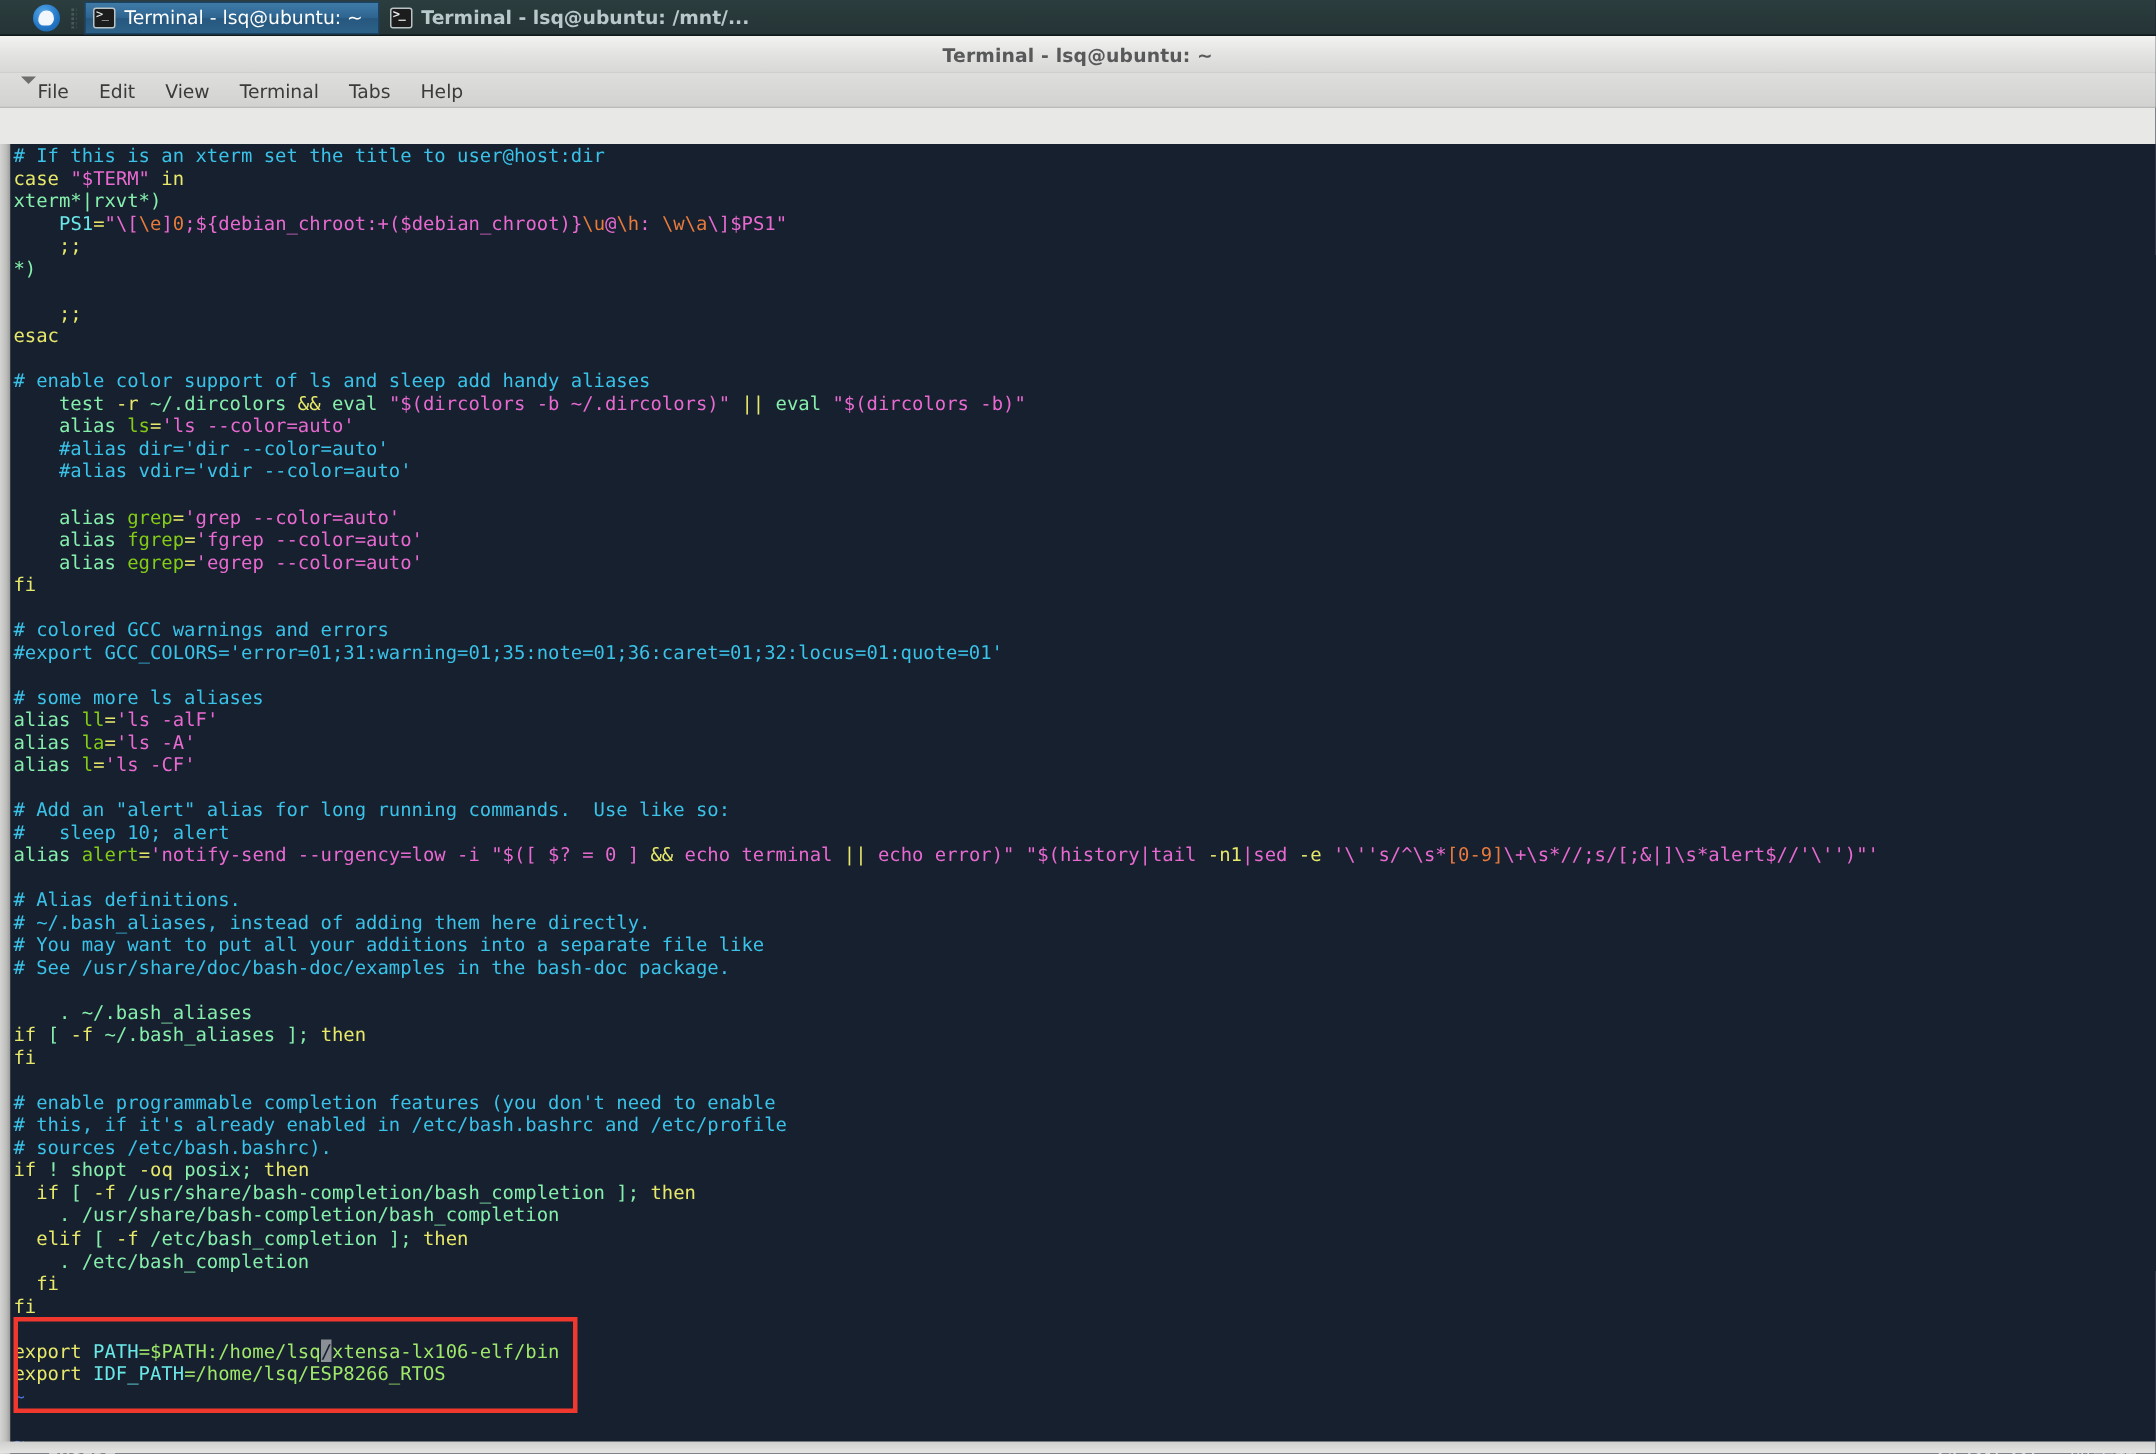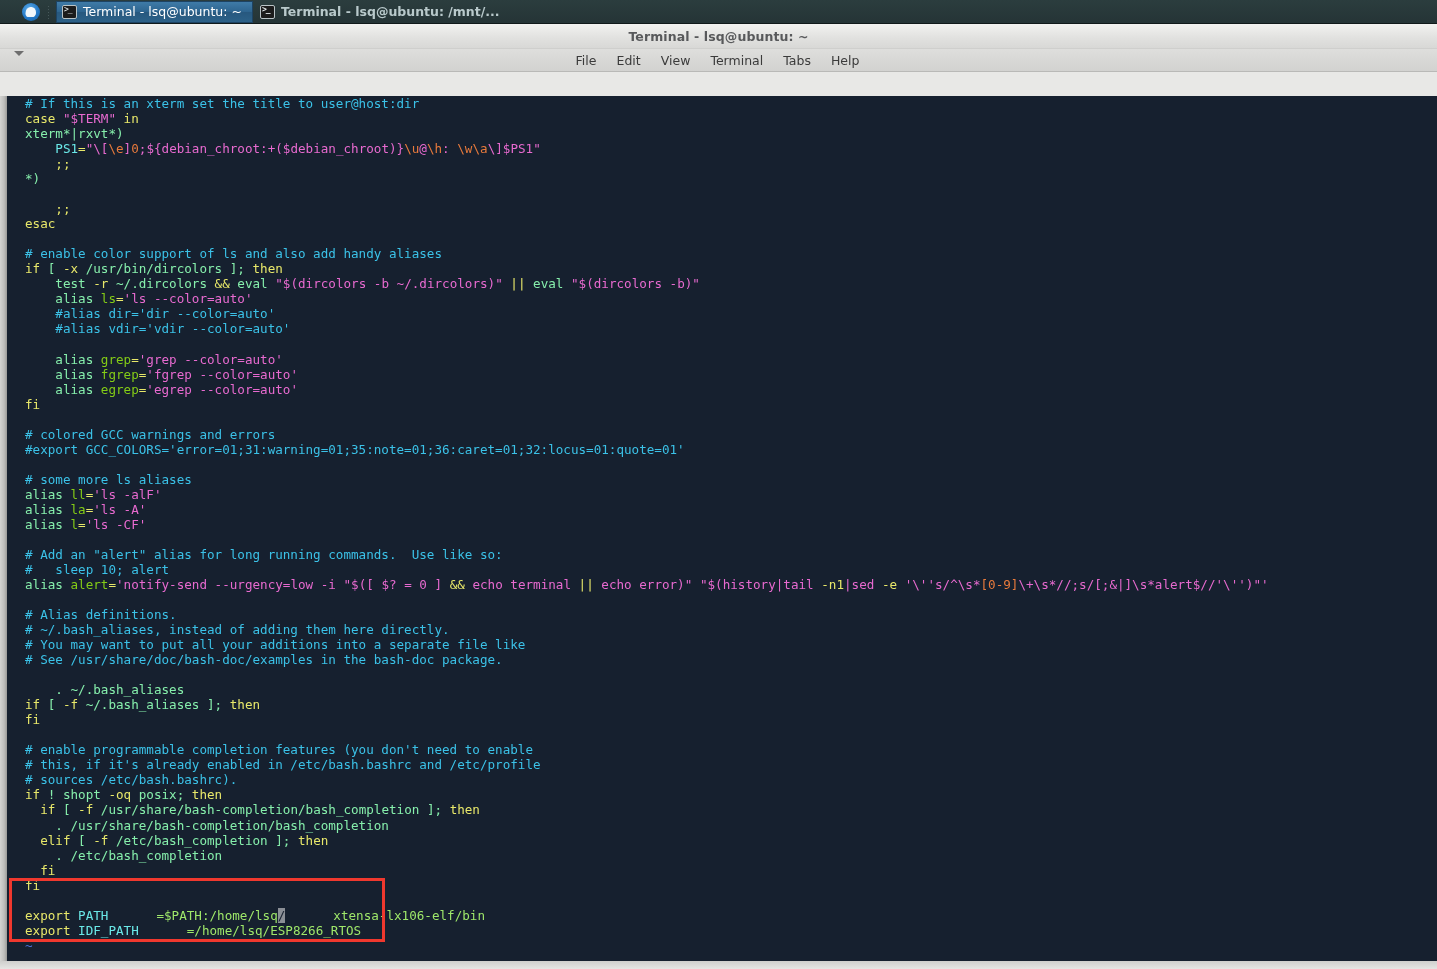"File" #menubar { justify-content: center -> none; padding-left: 0 -> 16px }
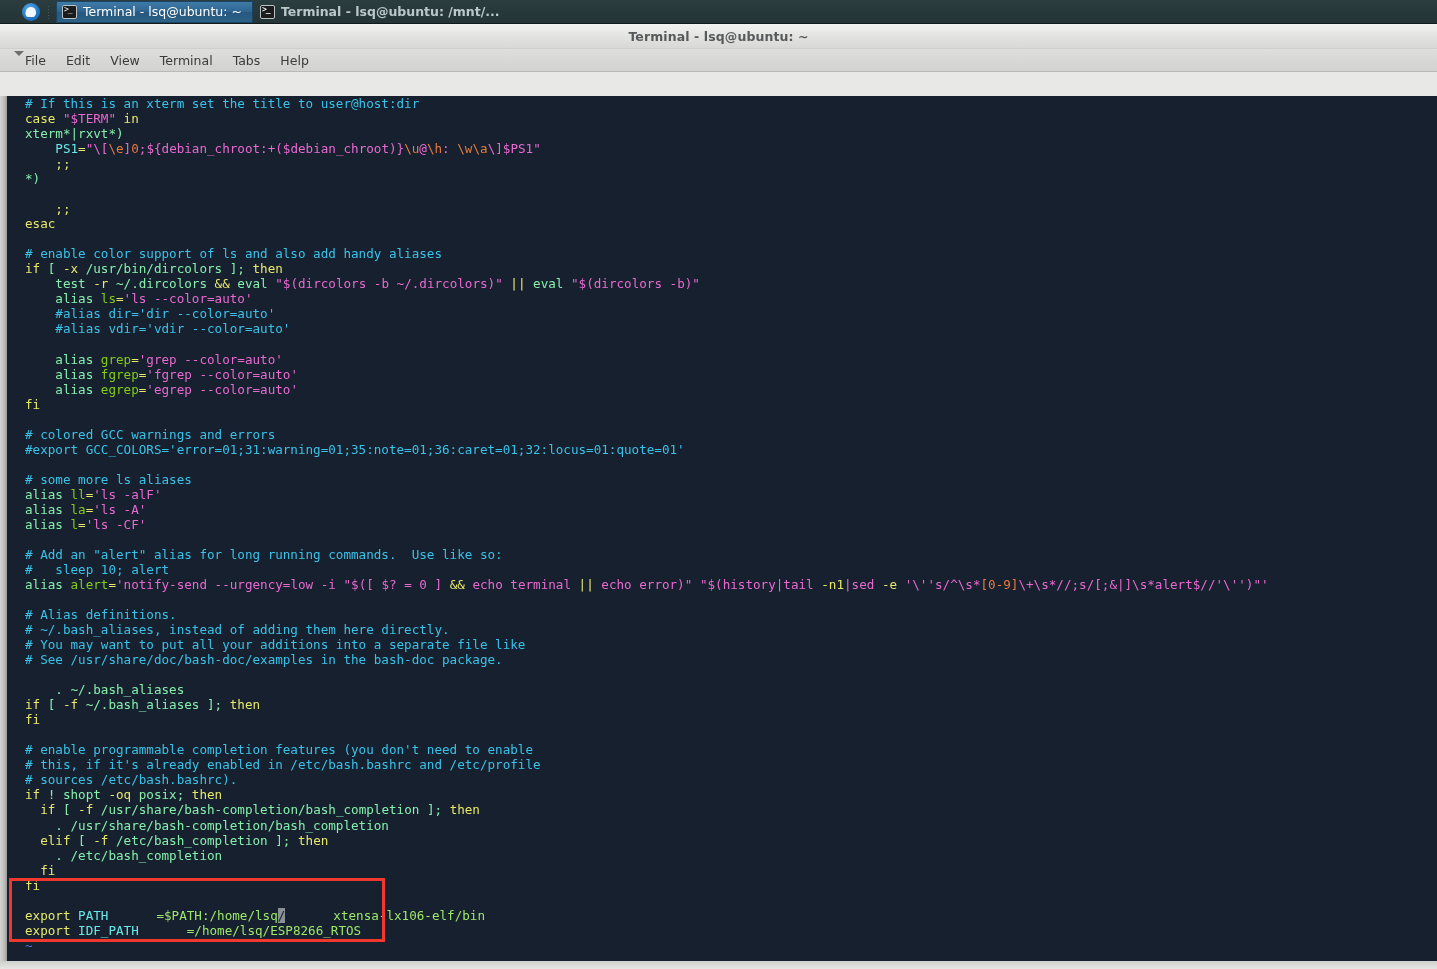"# If this is an" .line { margin-left: 16px -> none }
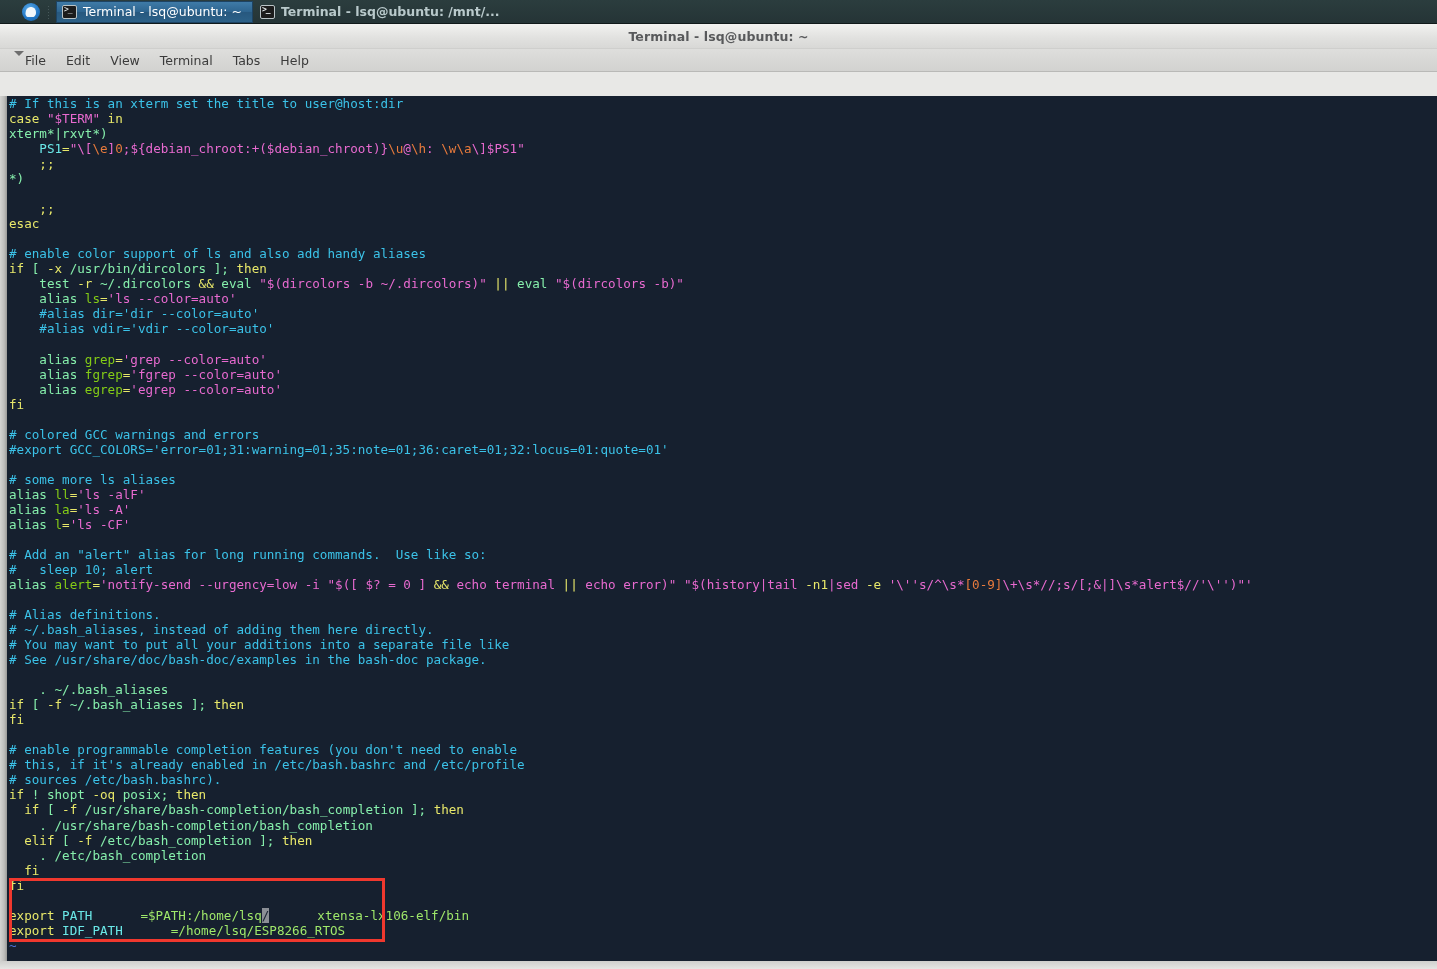"# enable color support of" span.c-comment { text: also -> sleep }
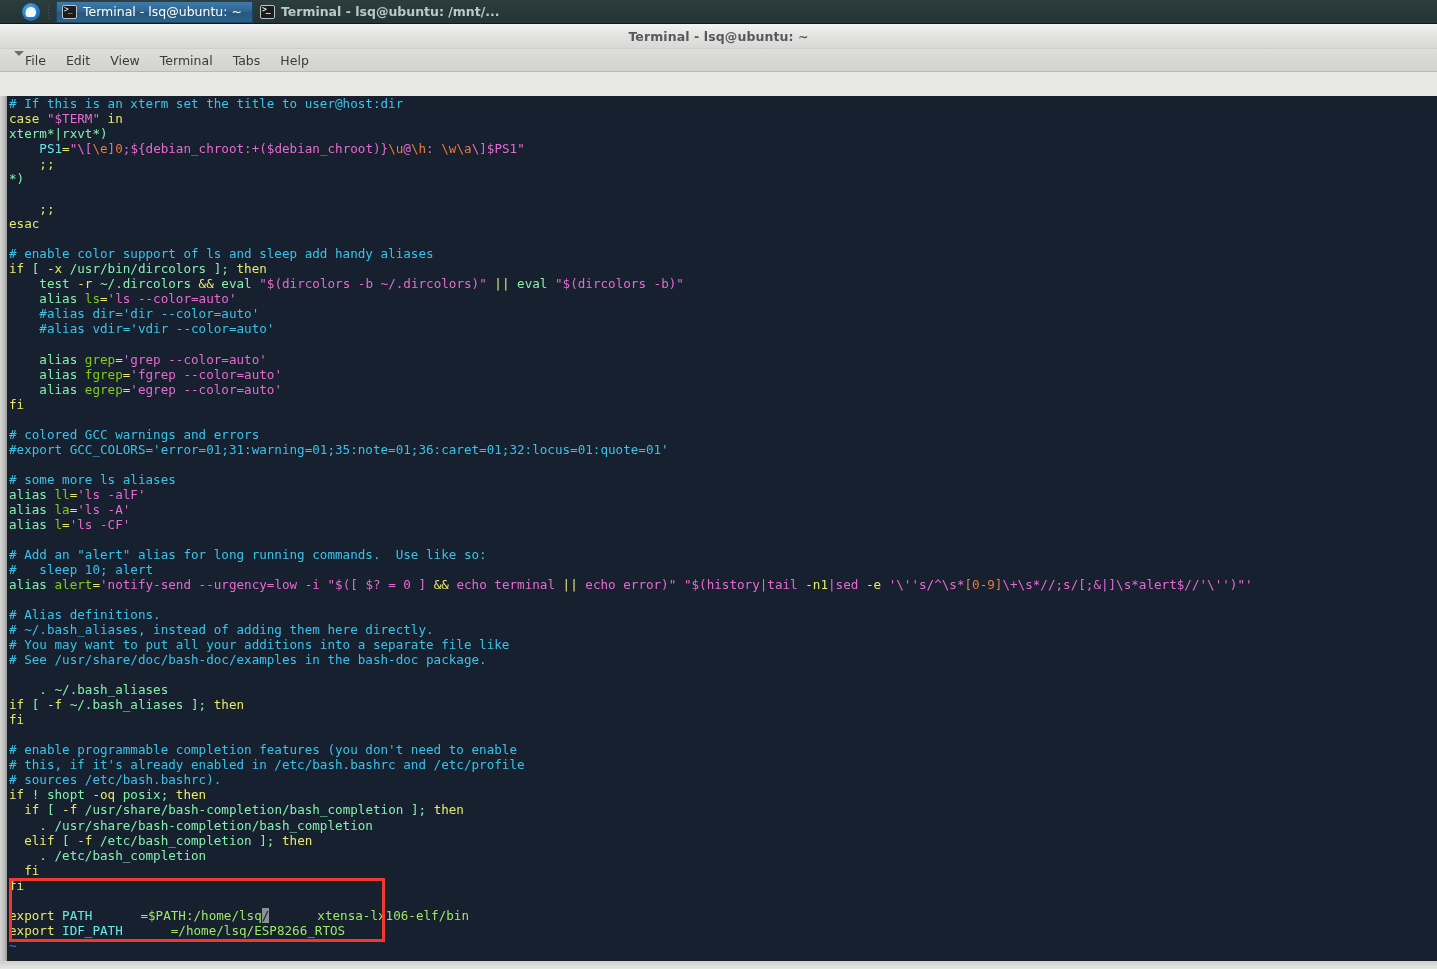"if [ -x /usr/bin/dircolors ];" div.line { html: <div><span>if</span><span> [ </span><span>-x</span><span> /usr/bin/dircolors ]; </span><span>then</span></div> -> none }
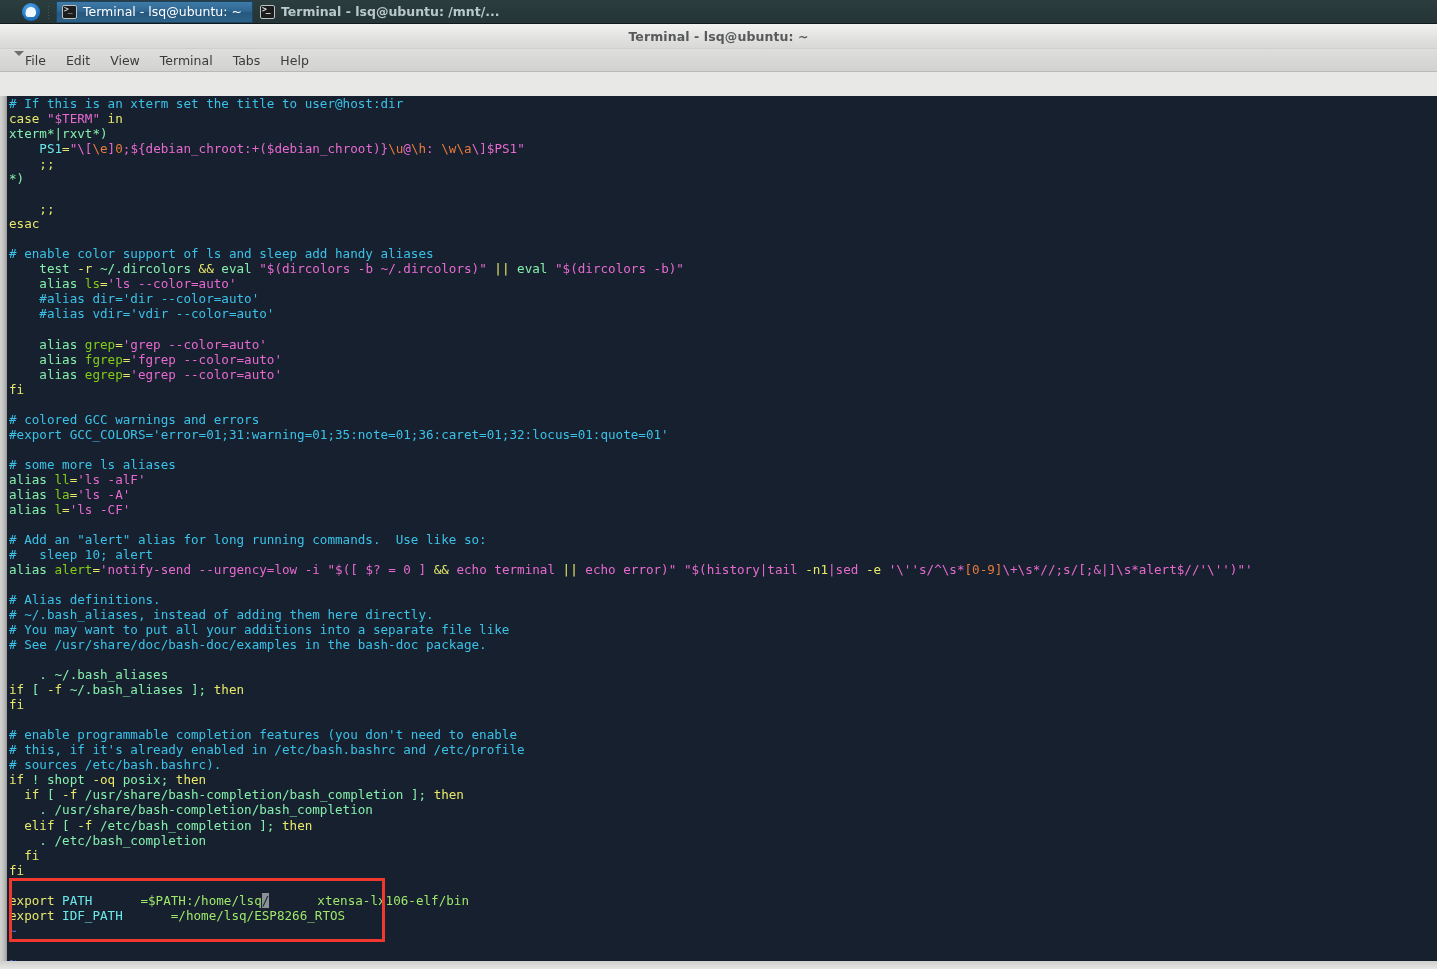"=$PATH:/home/lsq" .c-green { padding-left: 48px -> none }
